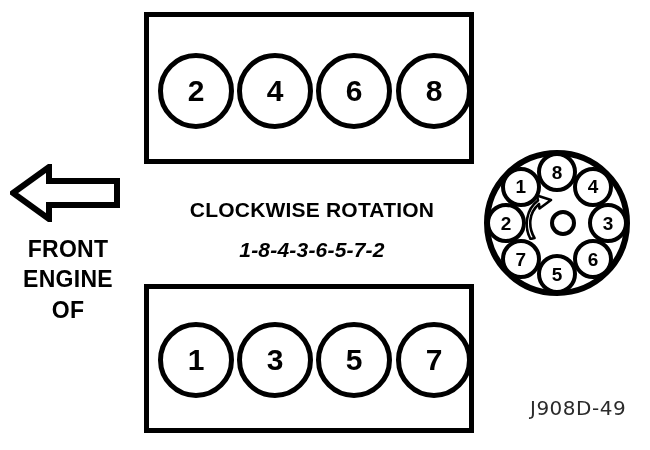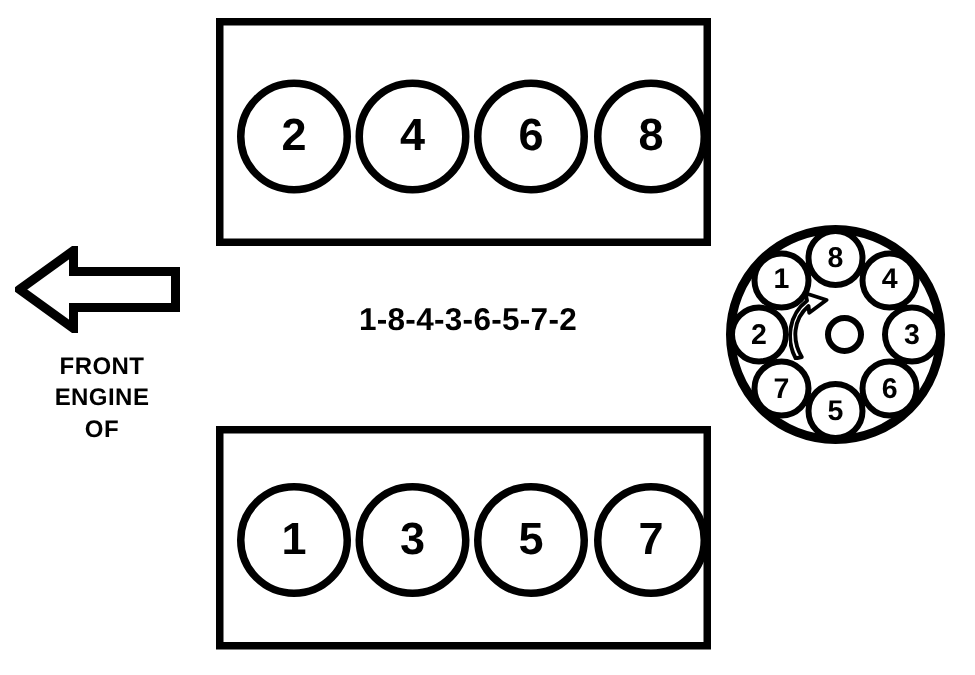"CLOCKWISE ROTATION" div { html: none -> <div>CLOCKWISE ROTATION</div> }
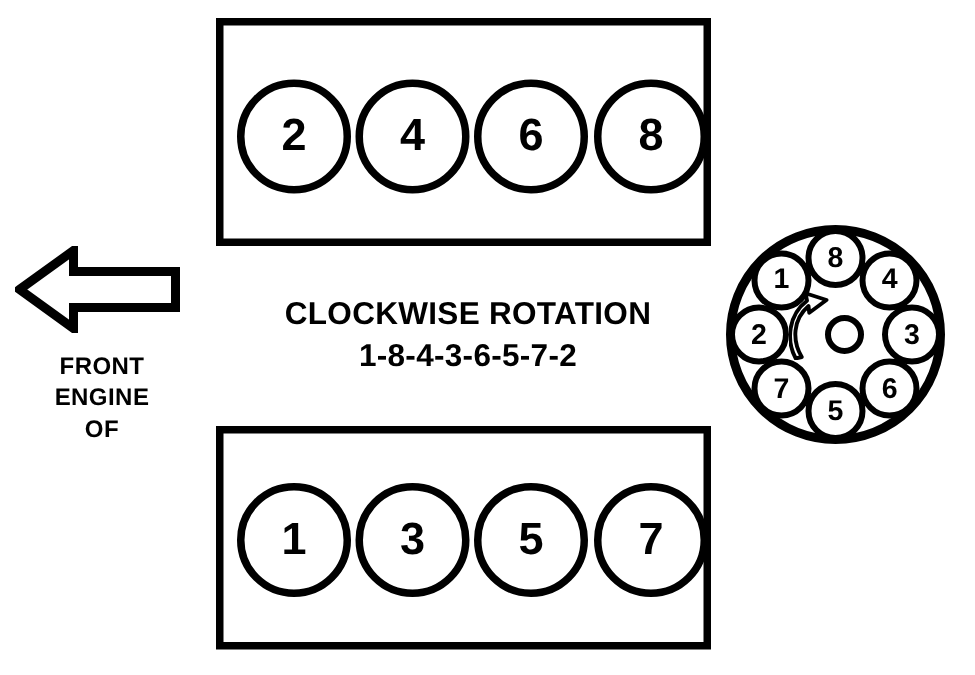"FRONT" #front-label { font-size: 16px -> 23px }
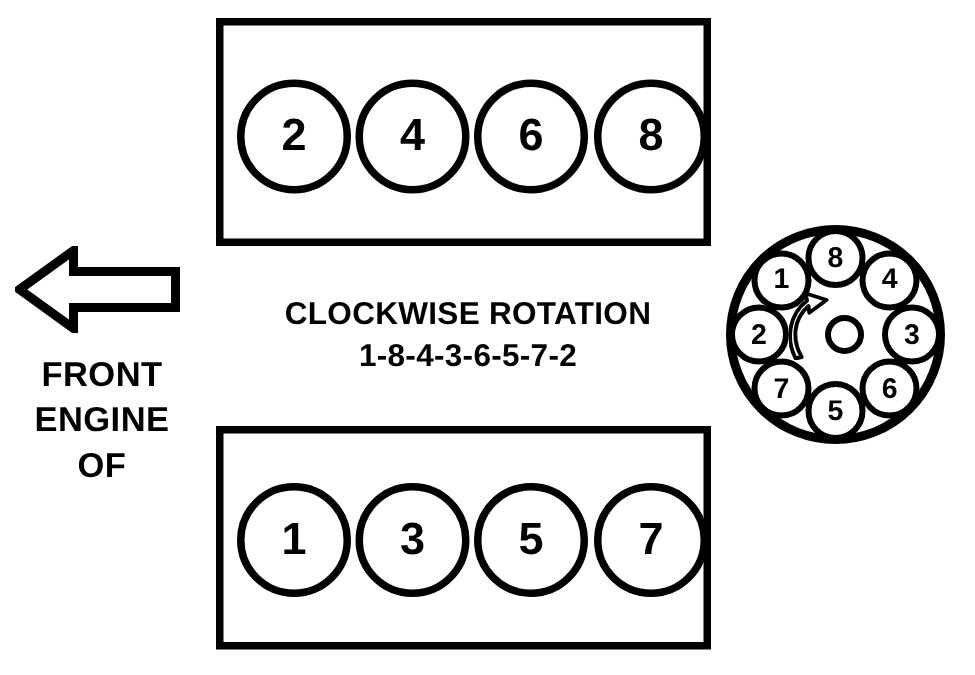"1-8-4-3-6-5-7-2" #firing-order-text { font-style: none -> italic; margin-top: 4px -> 16px }
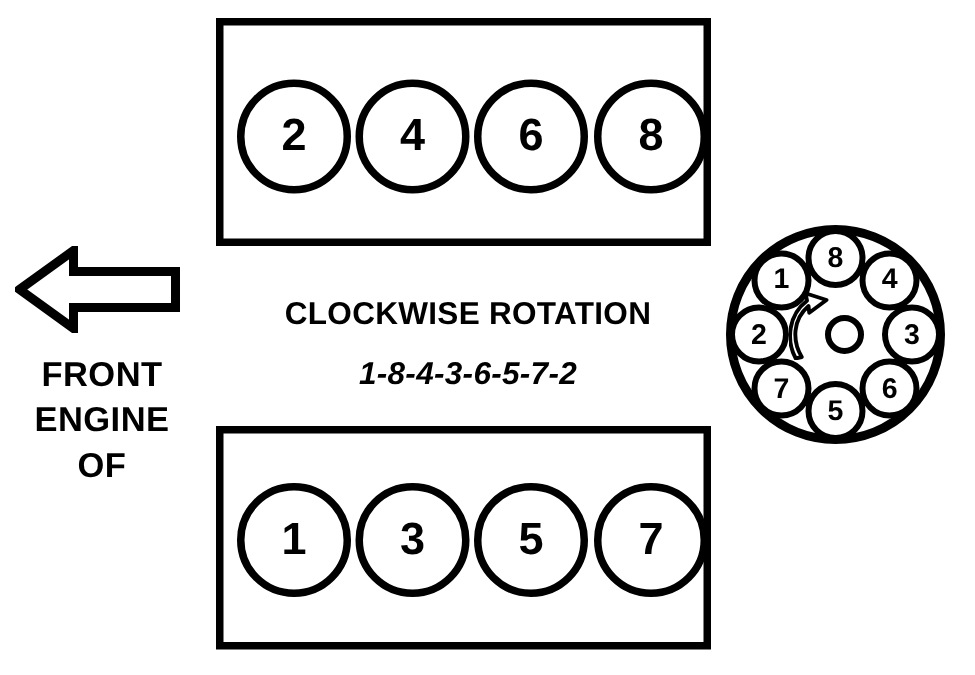"J908D-49" div { html: none -> <div>J908D-49</div> }
